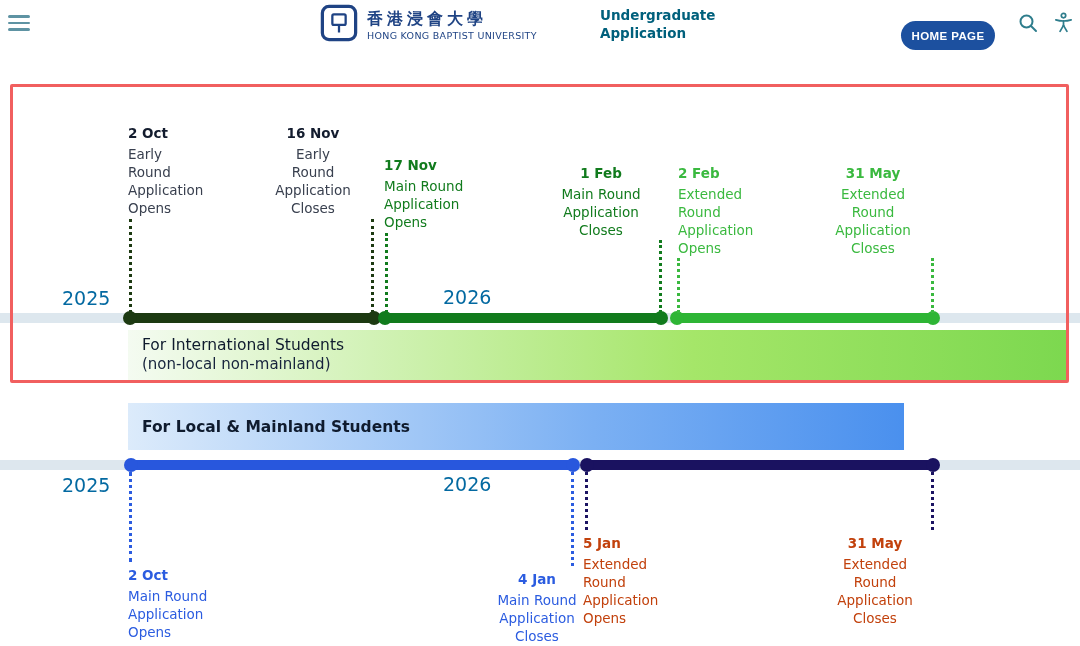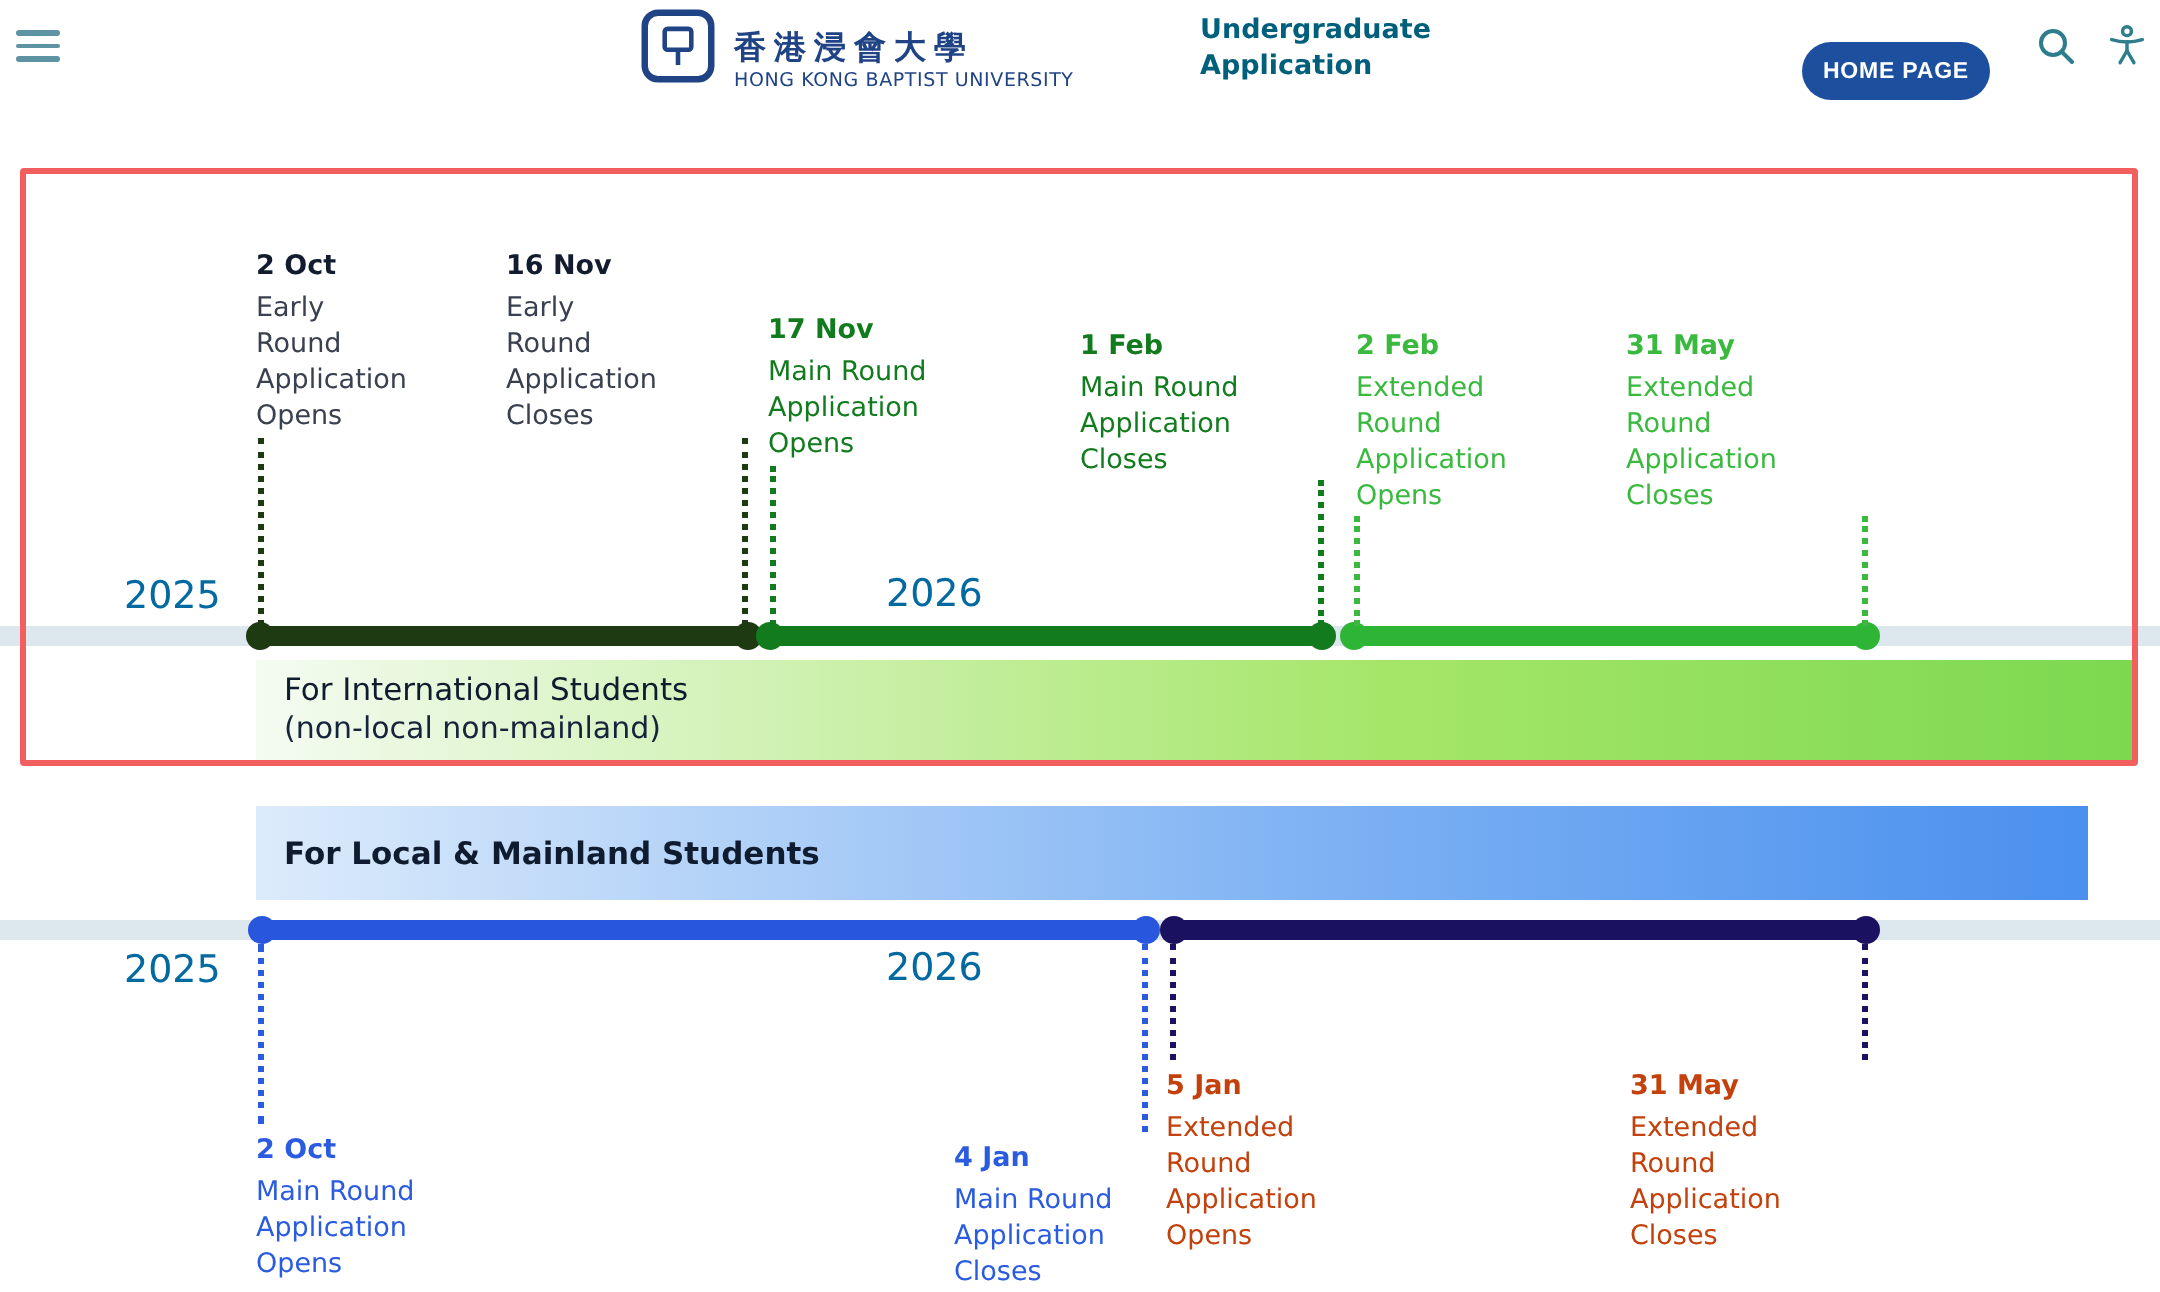"香港浸會大學" .logo-wrap { align-items: flex-end -> center }
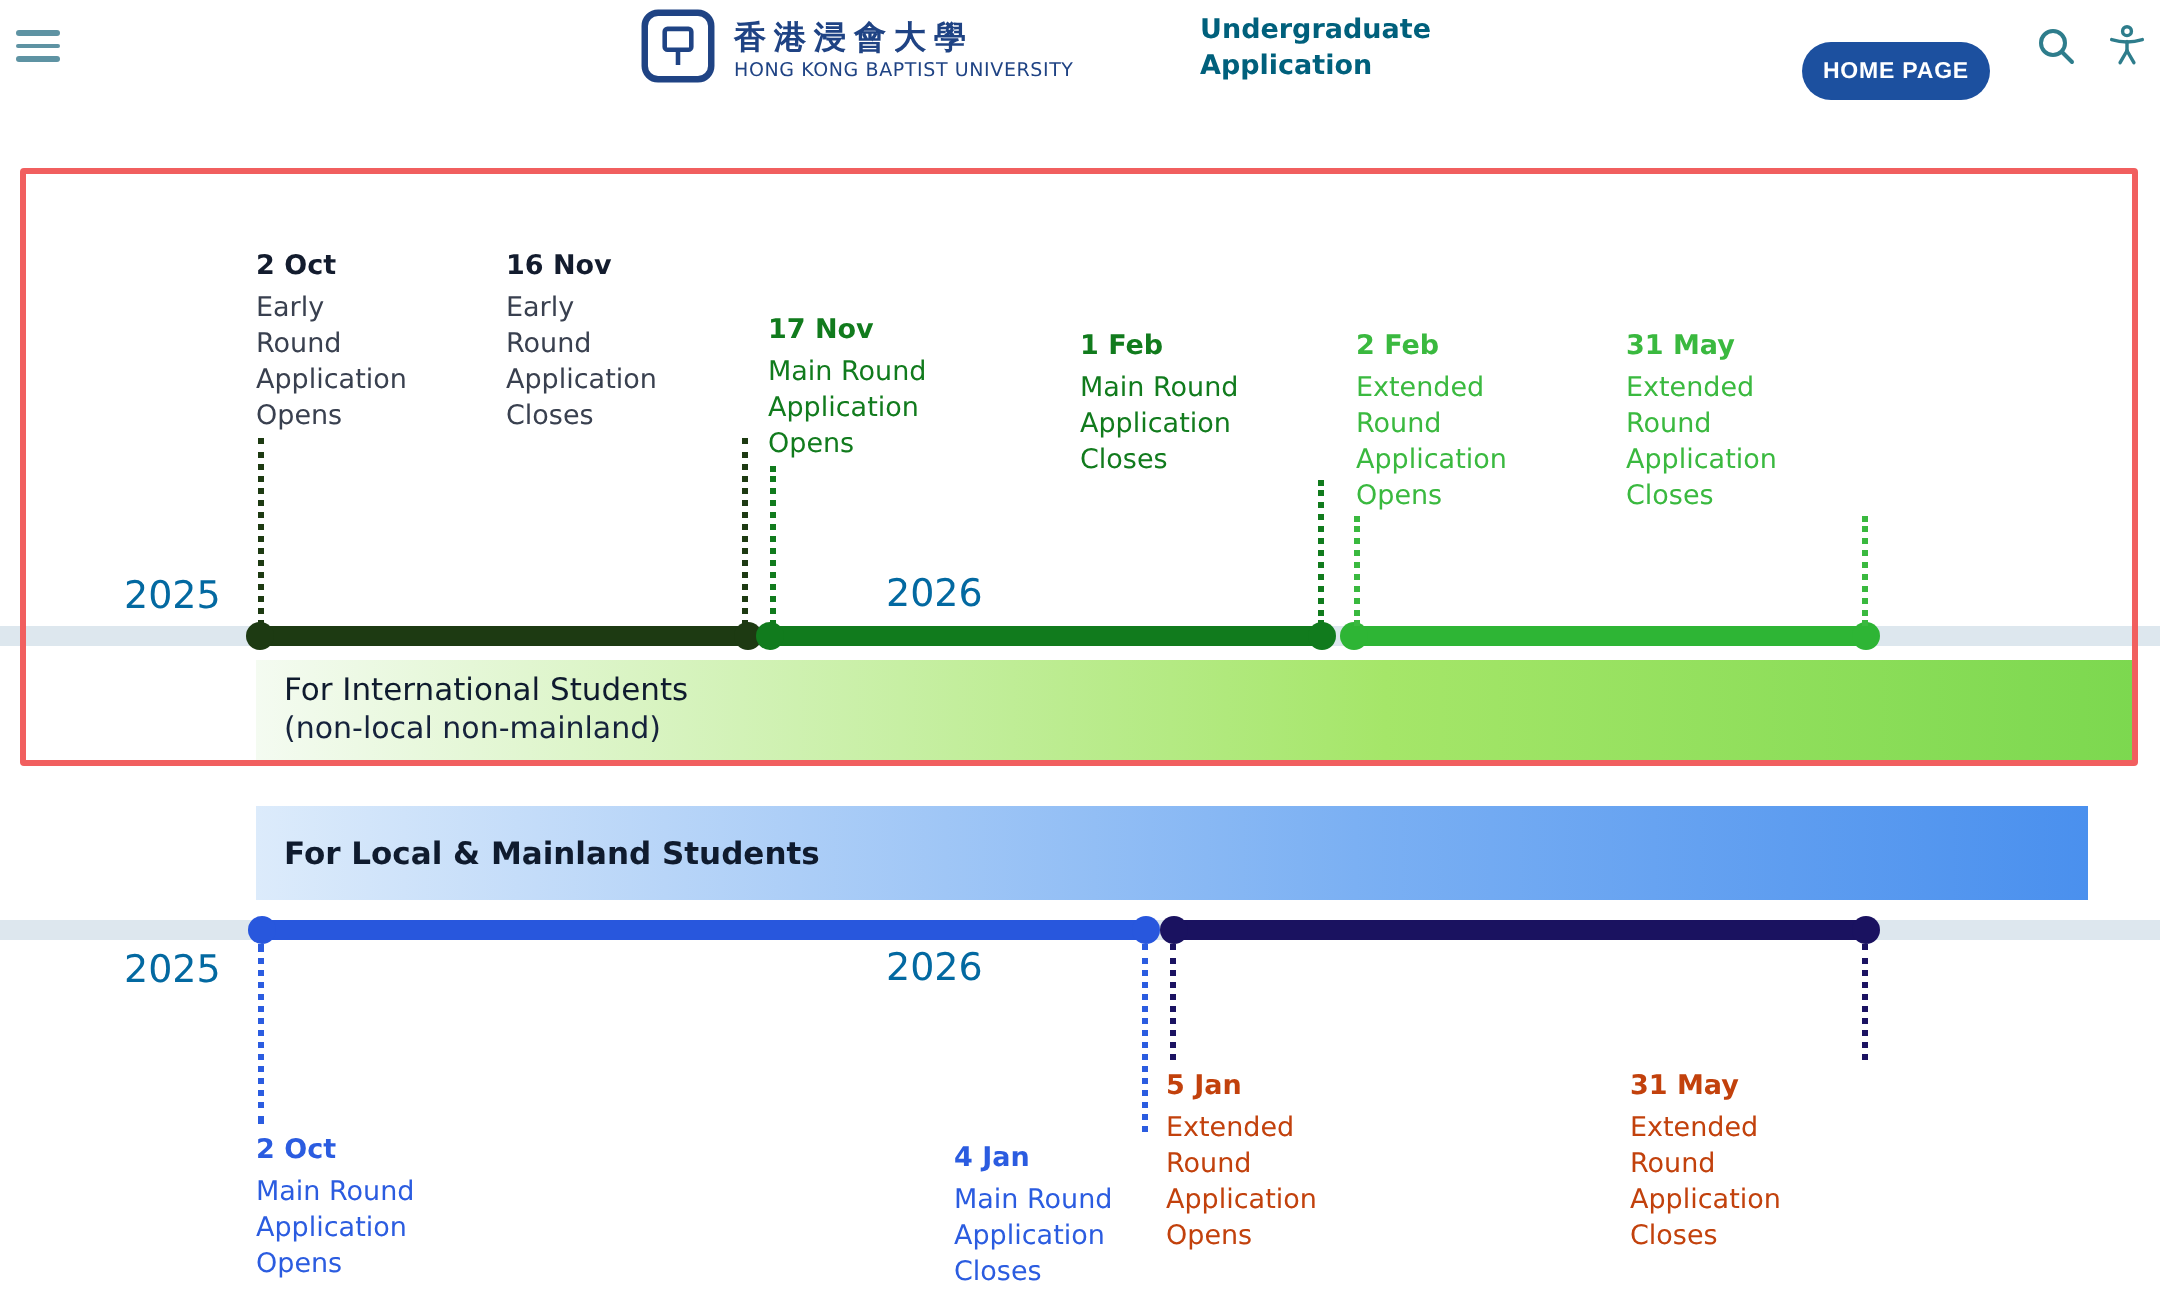"16 Nov" .align-right { text-align: left -> center }
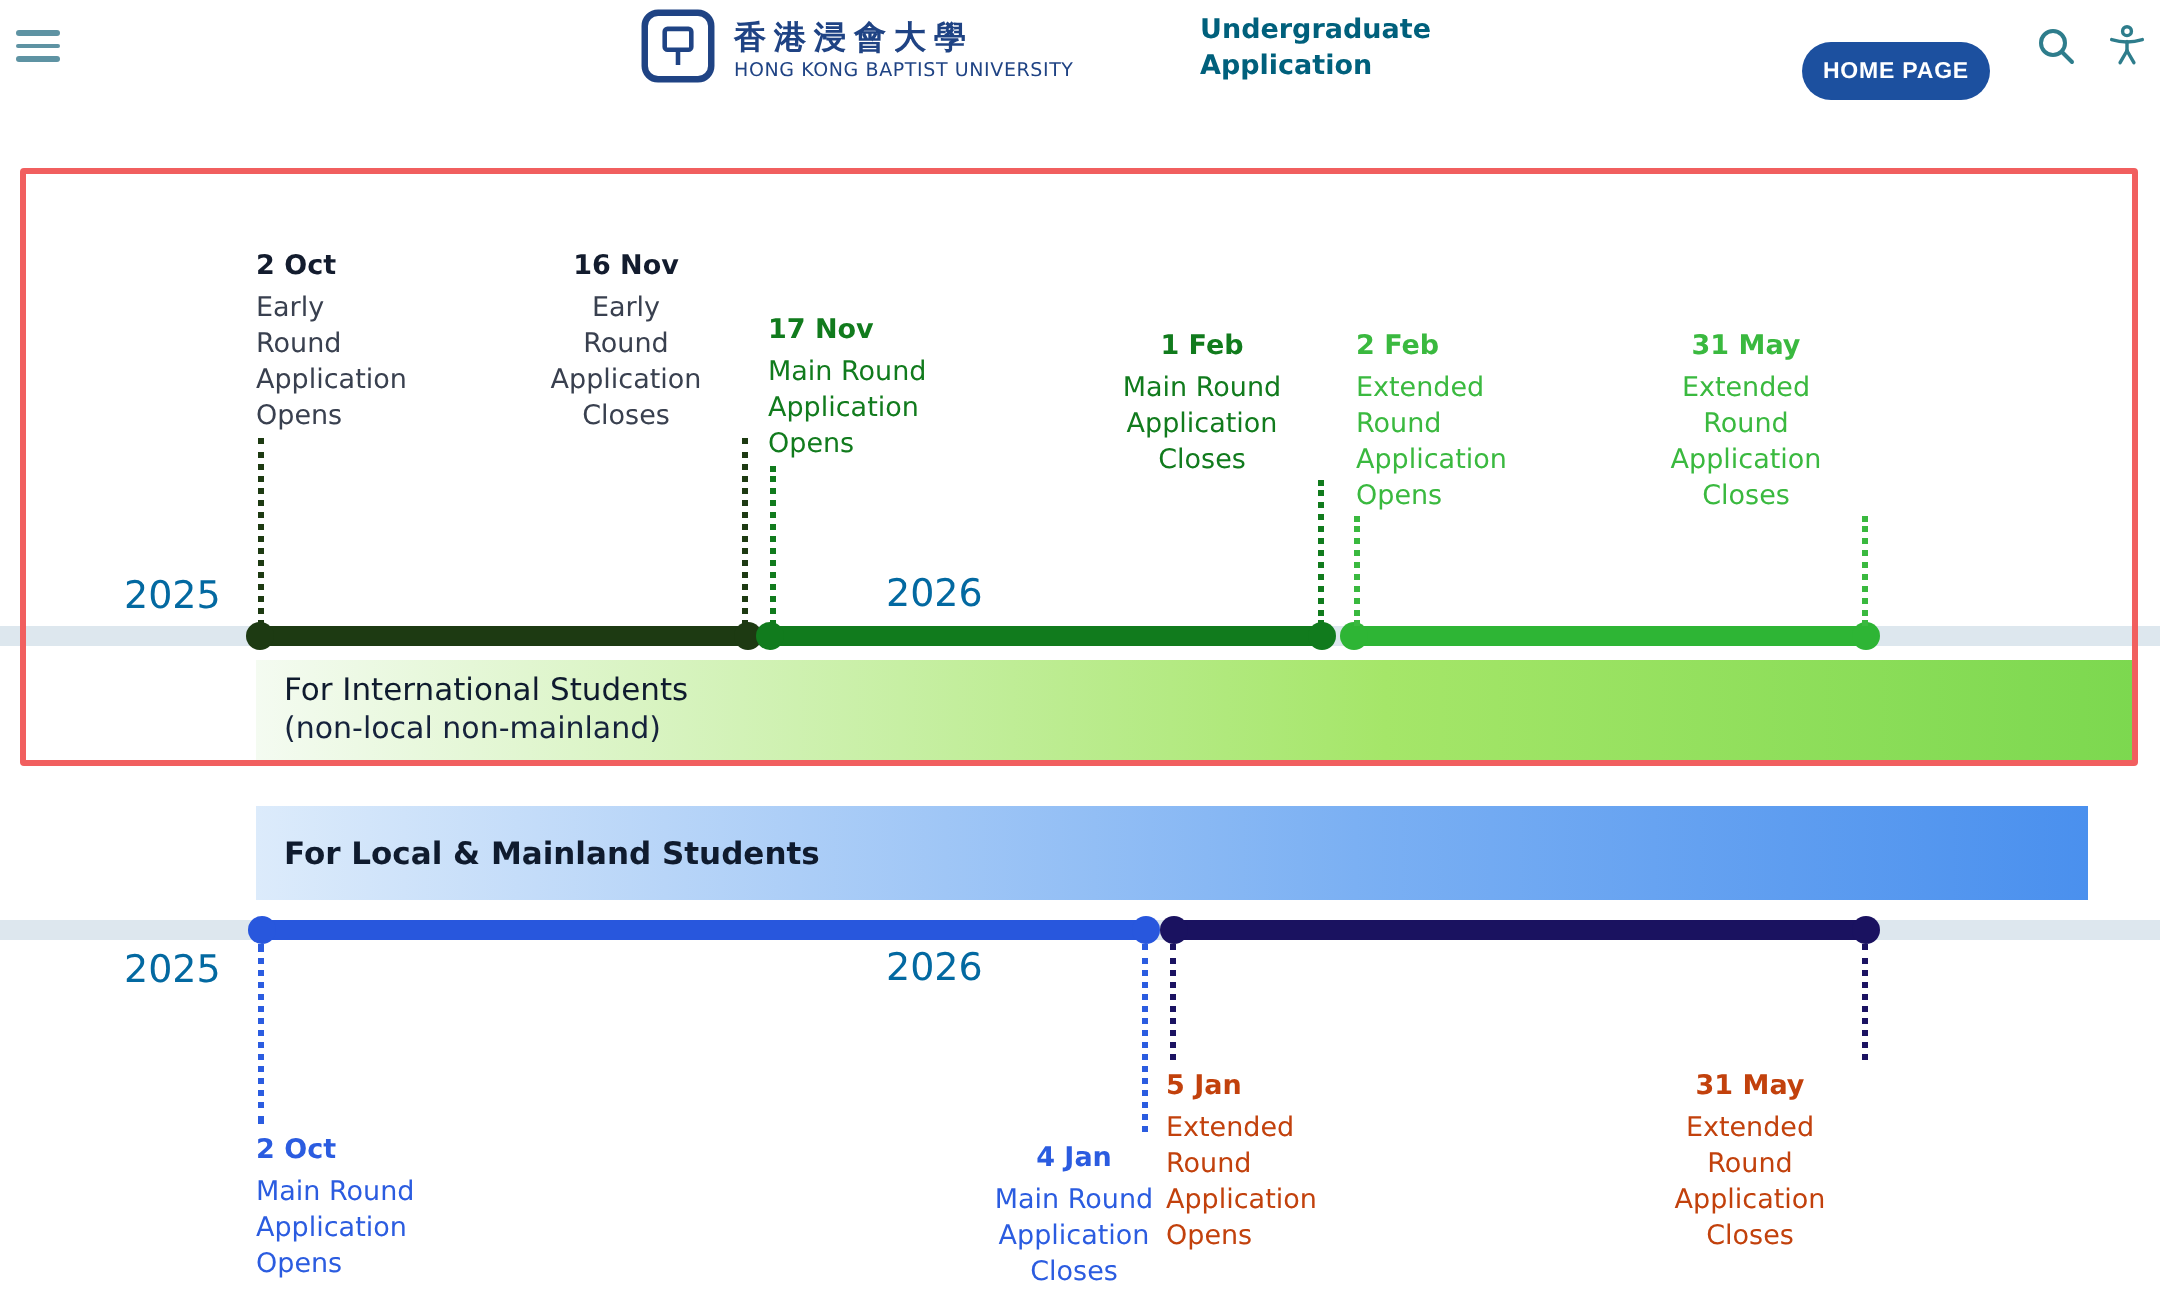"For Local & Mainland Students" .local-label { width: 916px -> 776px }
